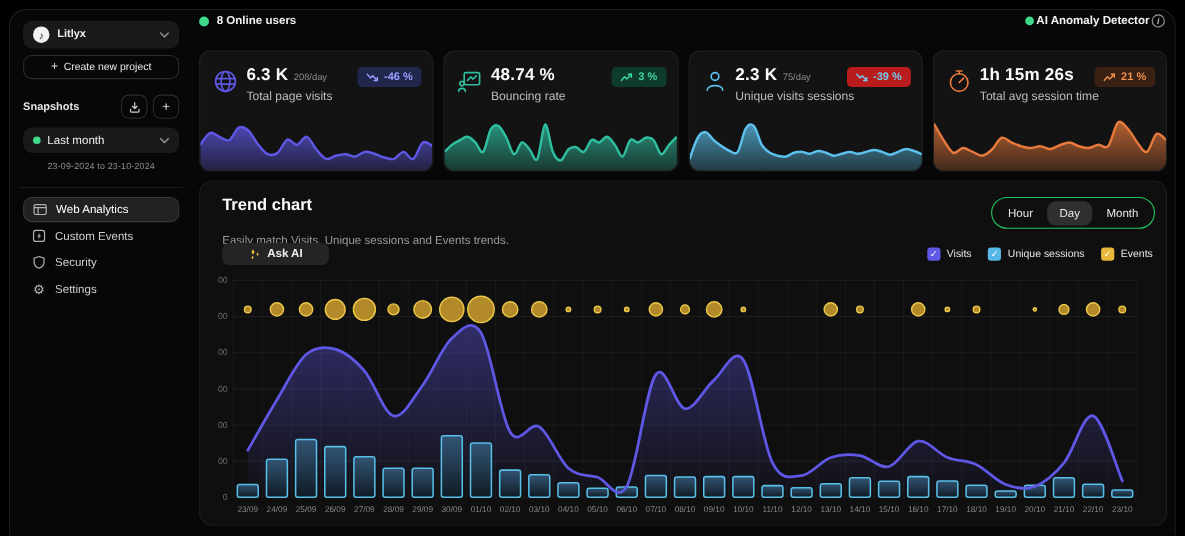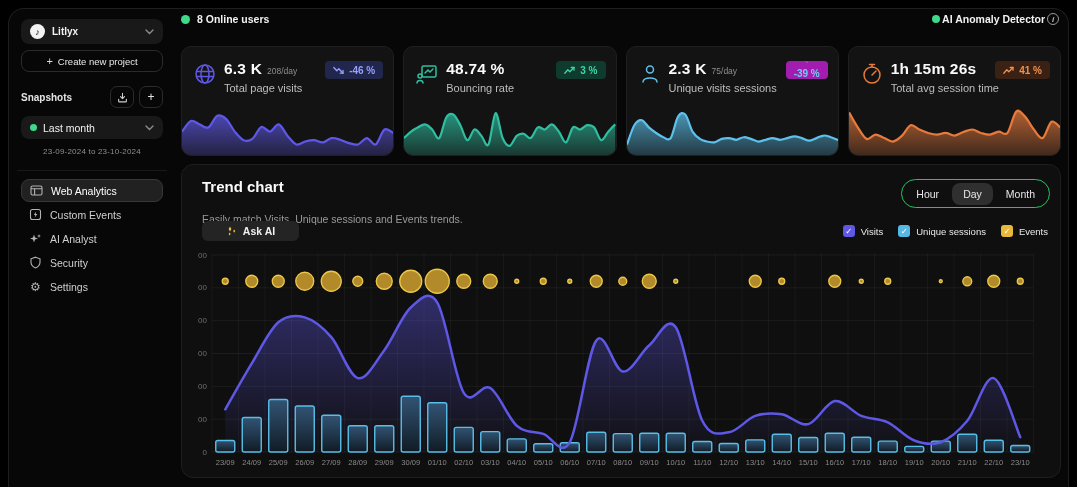"-39 %" div.badge { background: #a21caf -> #b91c1c; flex-direction: column -> none }
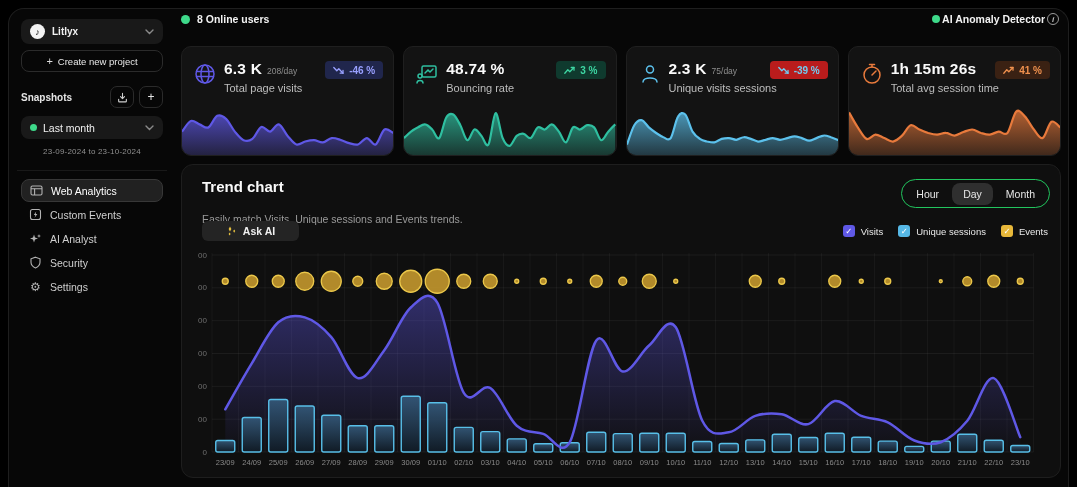"41 %" span { text: 41 -> 21 }
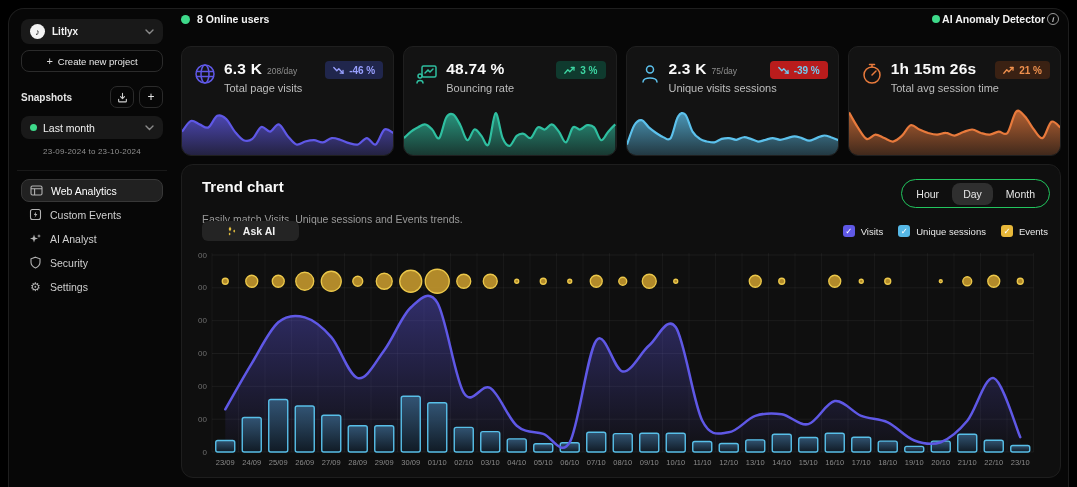"AI Analyst" div.nav-item { html: <div> <svg> <path></path> <path></path> </svg> <span>AI Analyst</span> </div> -> none }
